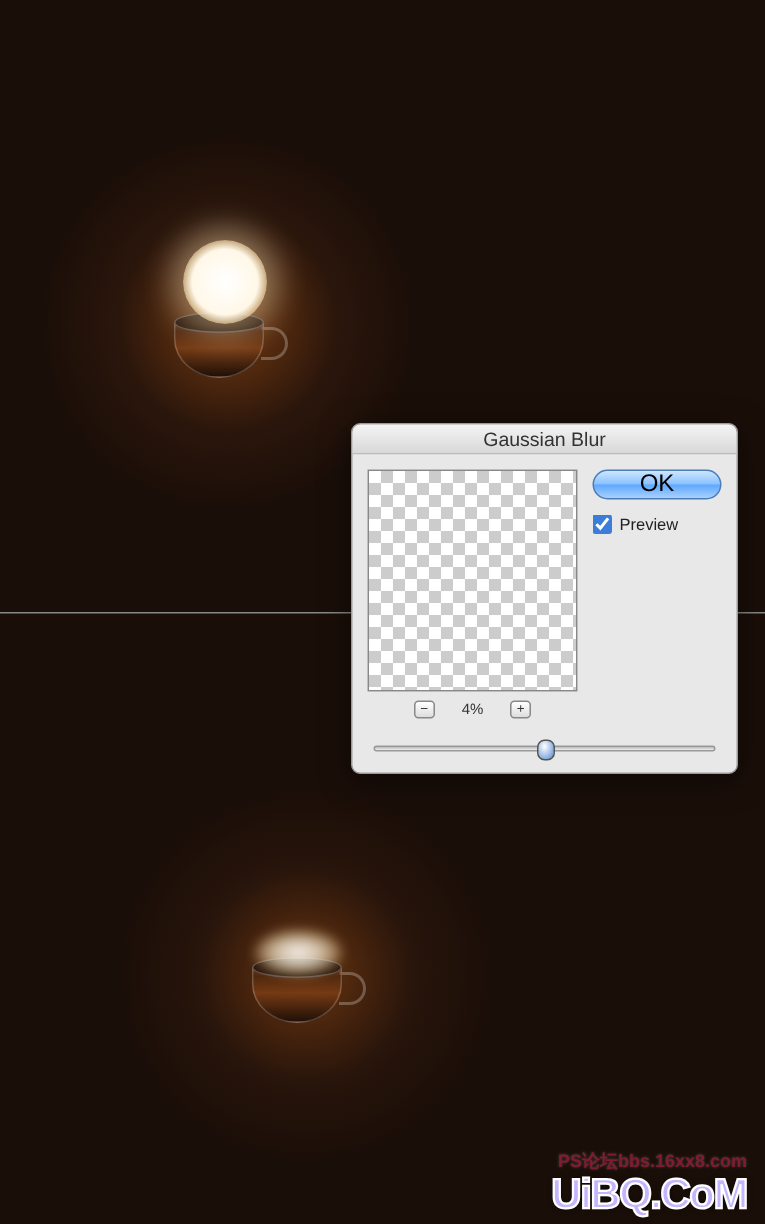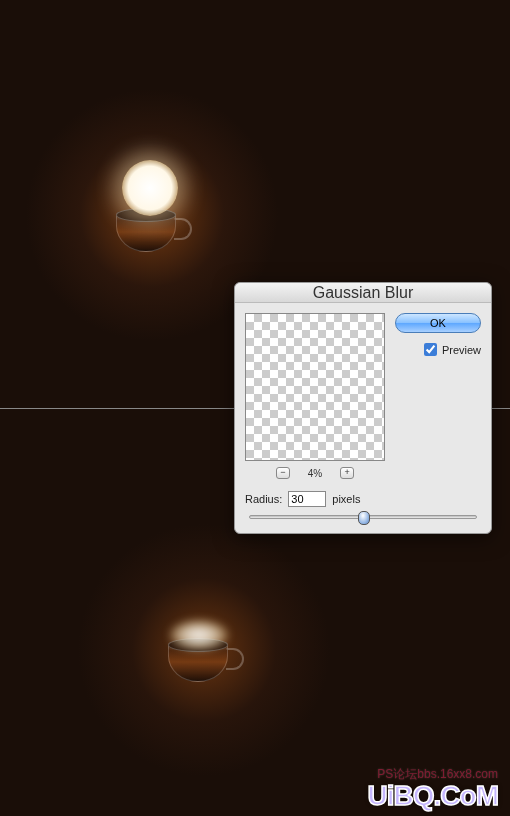"Gaussian Blur" .dialog-title { font-size: 16px -> 13px }
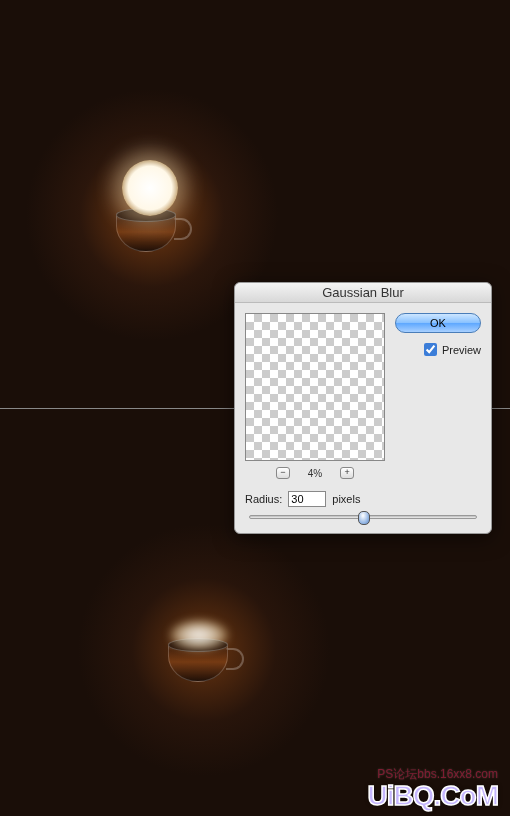"OK" .btn { font-size: 11px -> 16px }
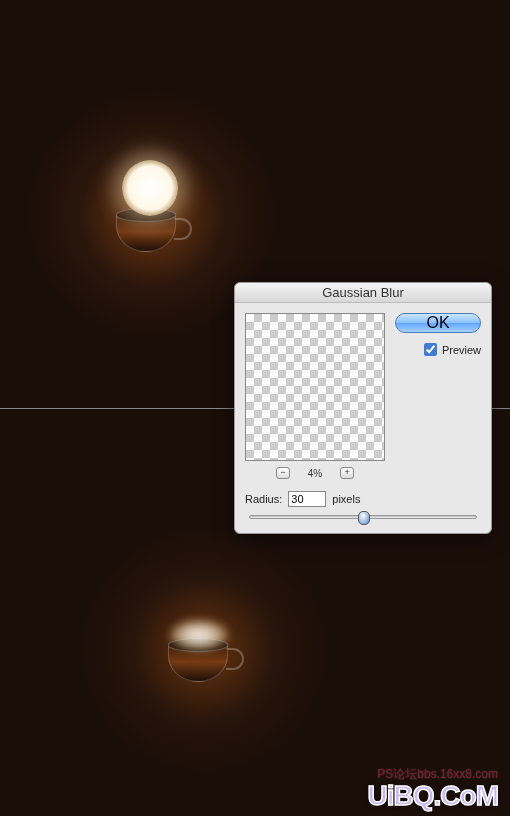"Preview" .preview-check { justify-content: flex-end -> none }
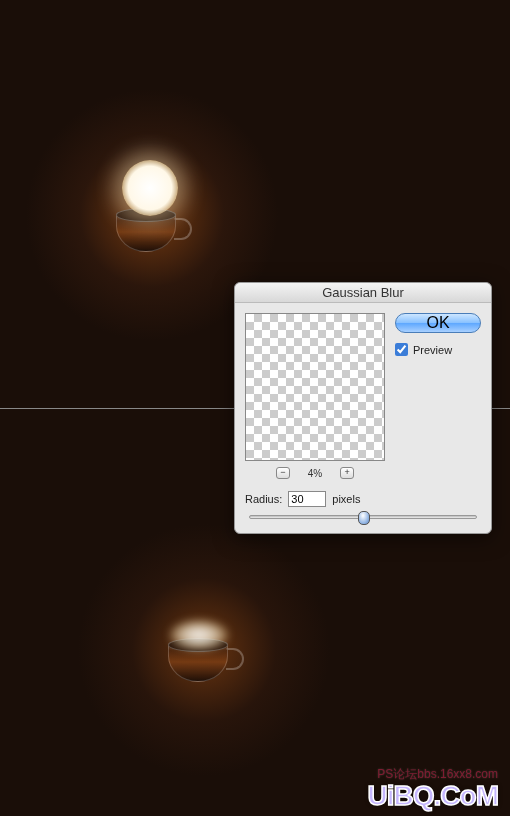"Radius:" div.radius-row { html: <div> <span>Radius:</span> <input> <span>pixels</span> </div> -> none }
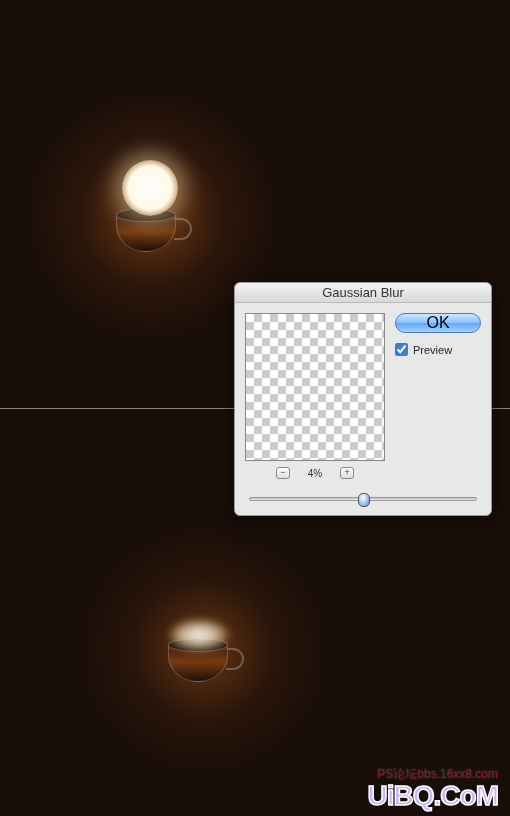"PS论坛bbs.16xx8.com" .watermark2 { font-weight: none -> bold }
